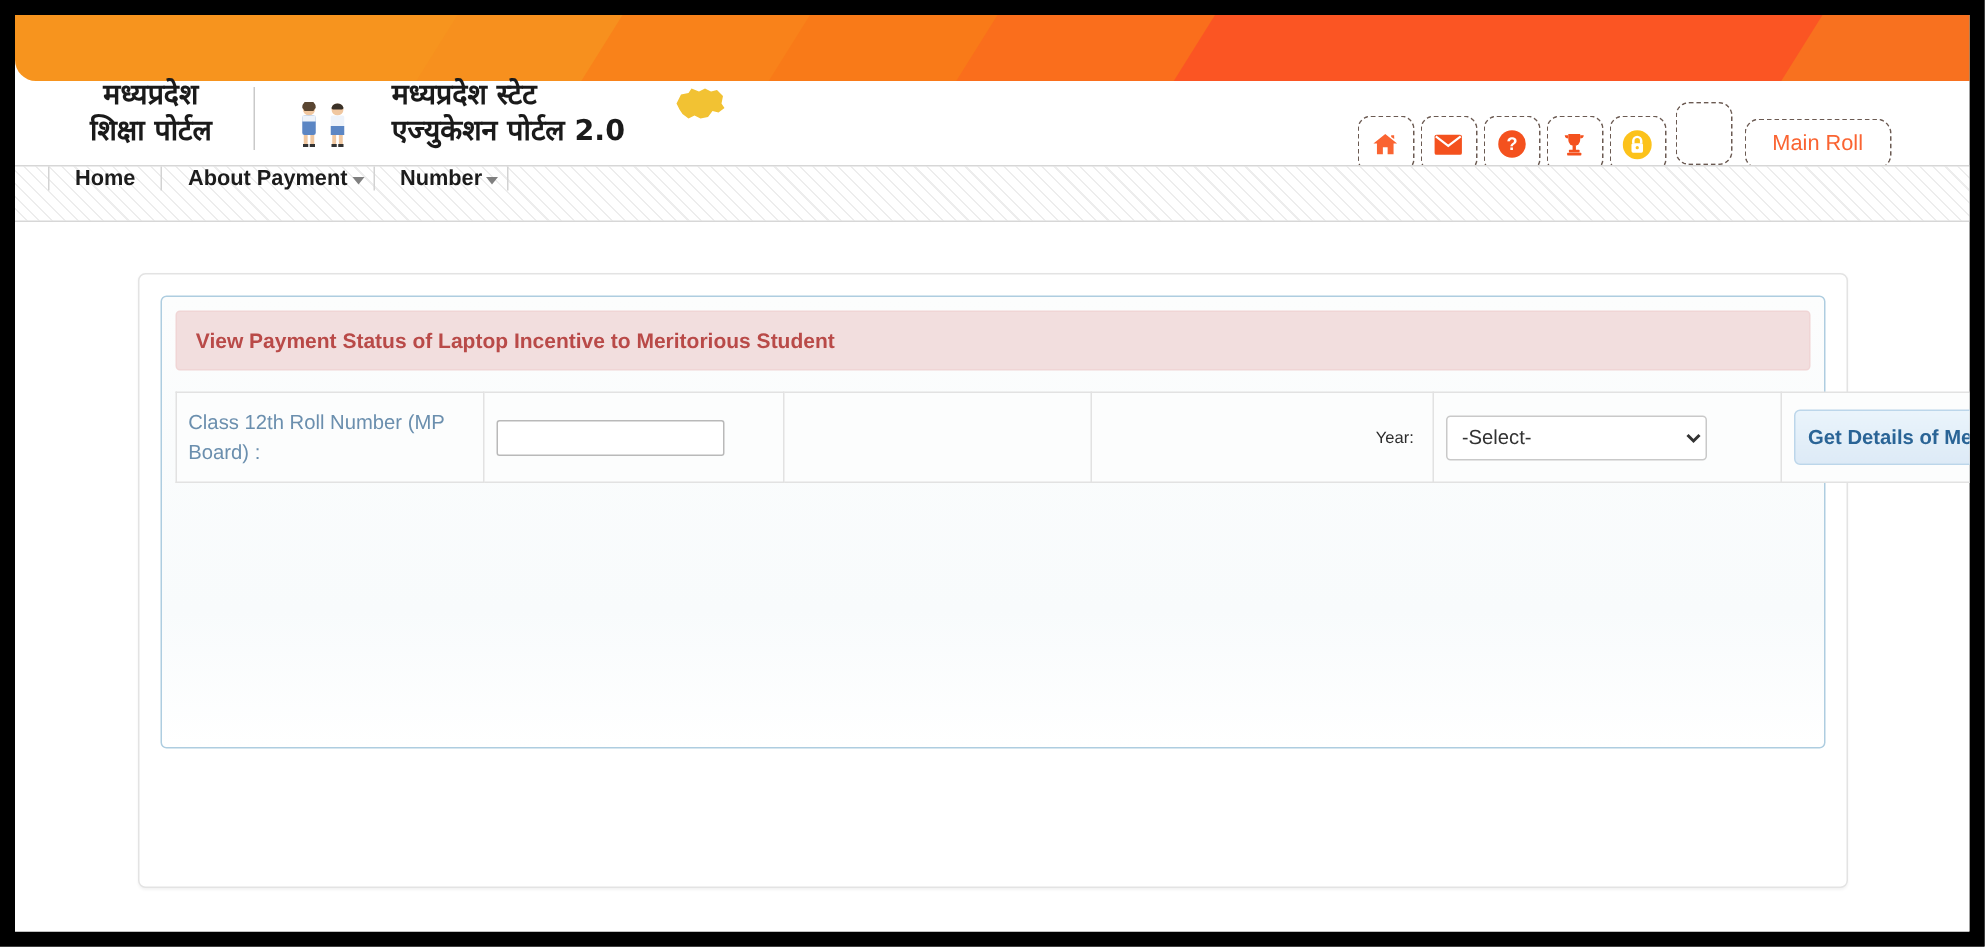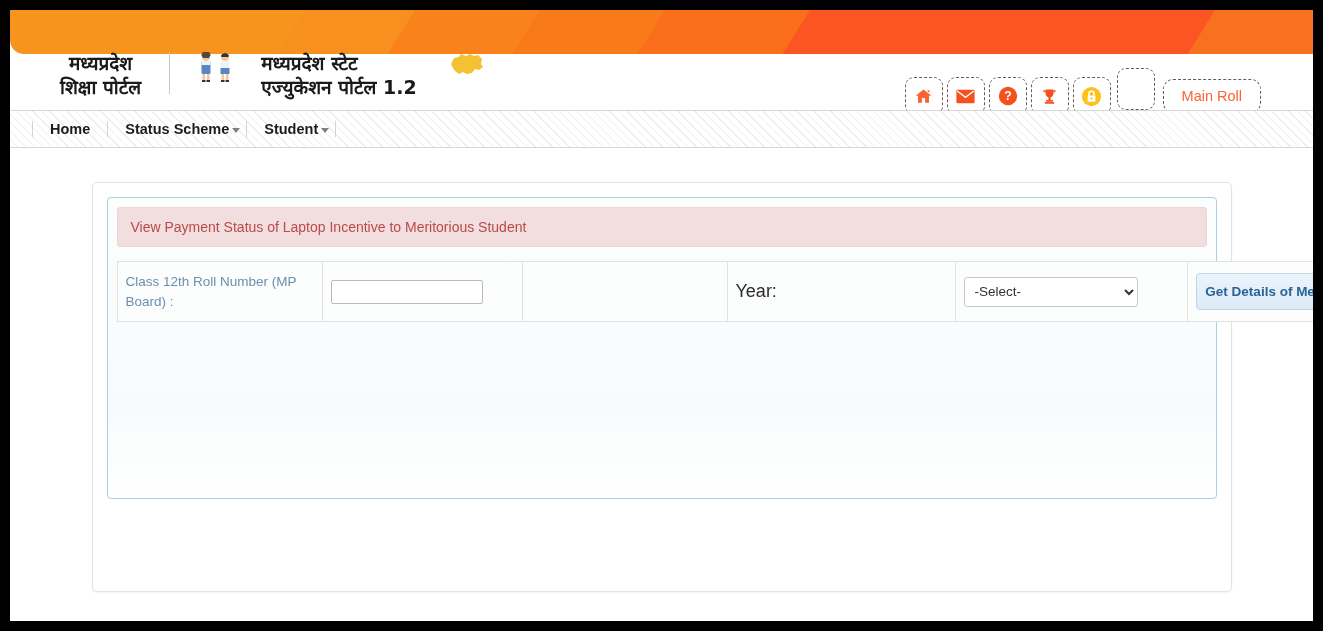"मध्यप्रदेश" .logo-left { align-items: flex-start -> flex-end }
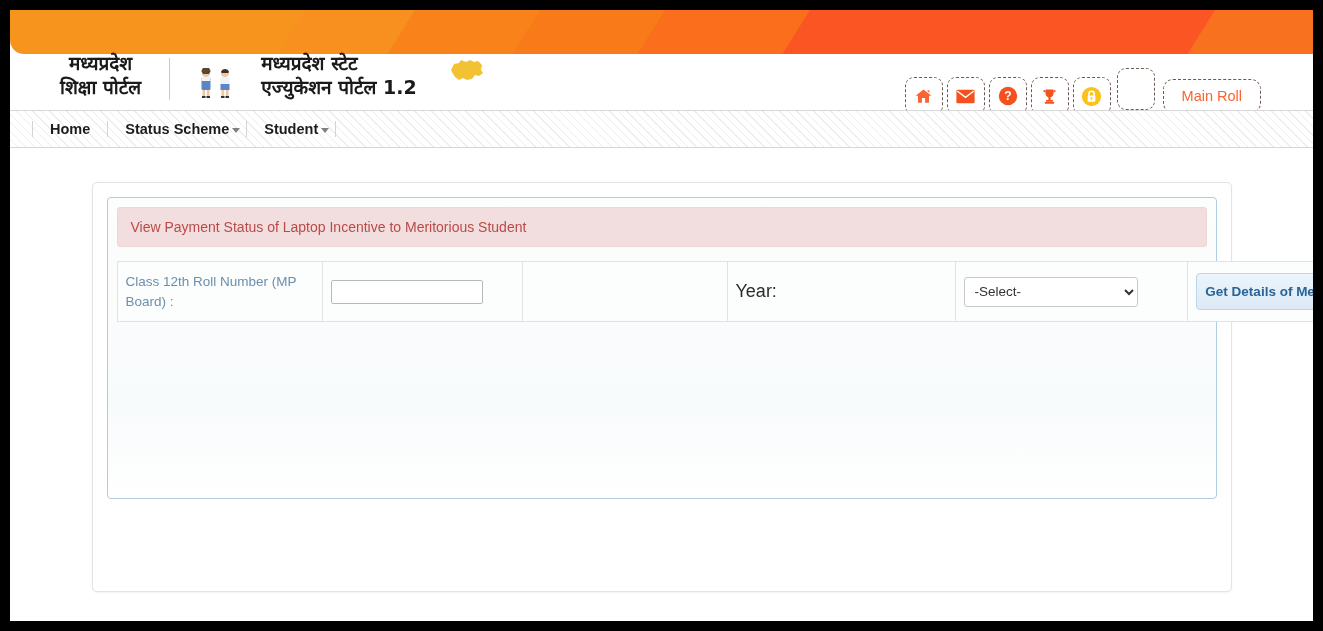"मध्यप्रदेश स्टेट" div.logo-hindi-2 { text: 1.2 -> 2.0 }
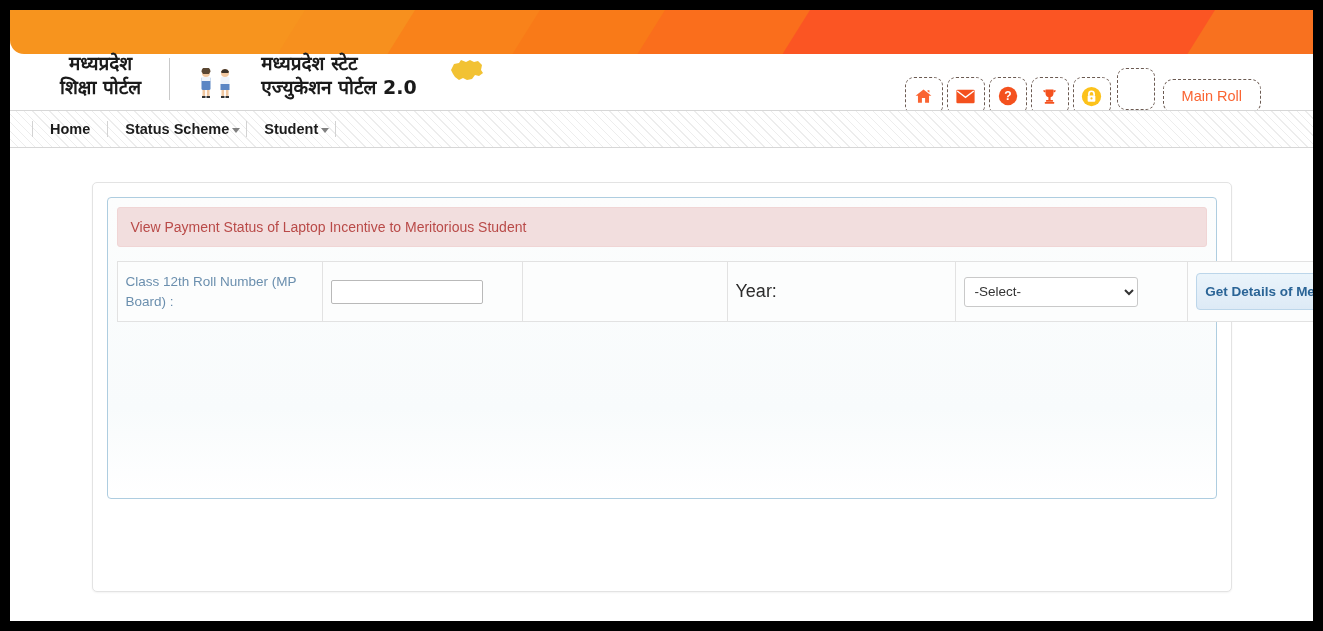"Home" .navbar { align-items: center -> flex-start }
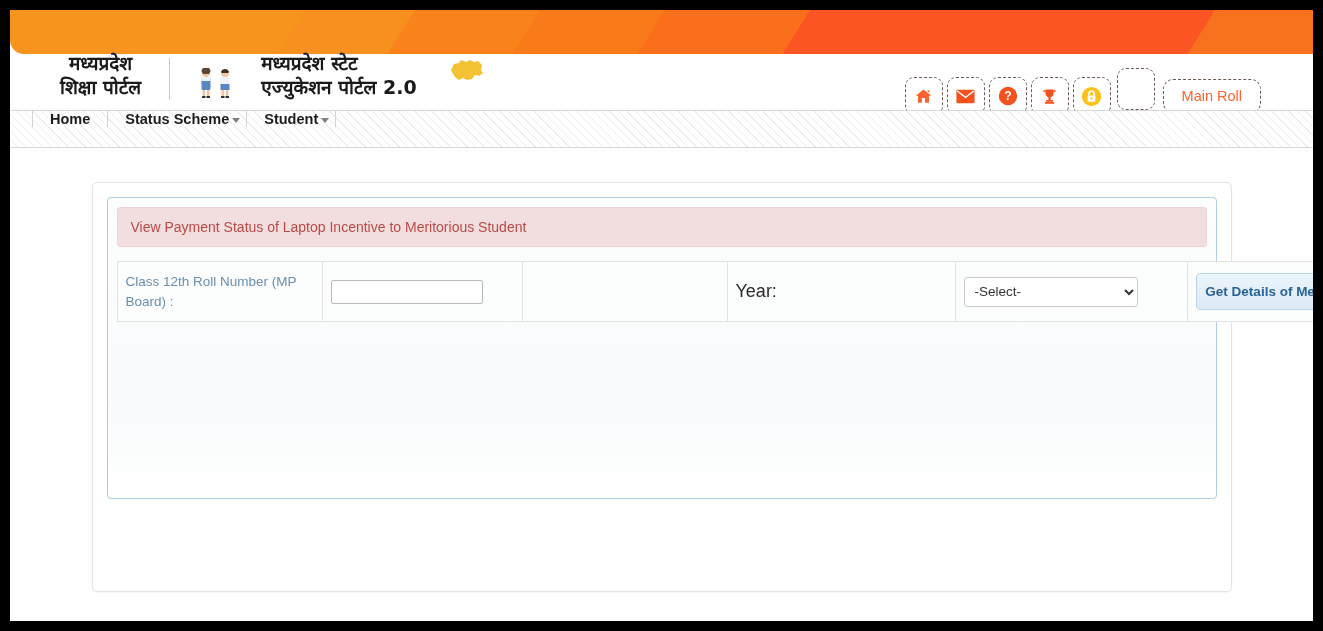"Status Scheme" span { text: Status Scheme -> About Payment }
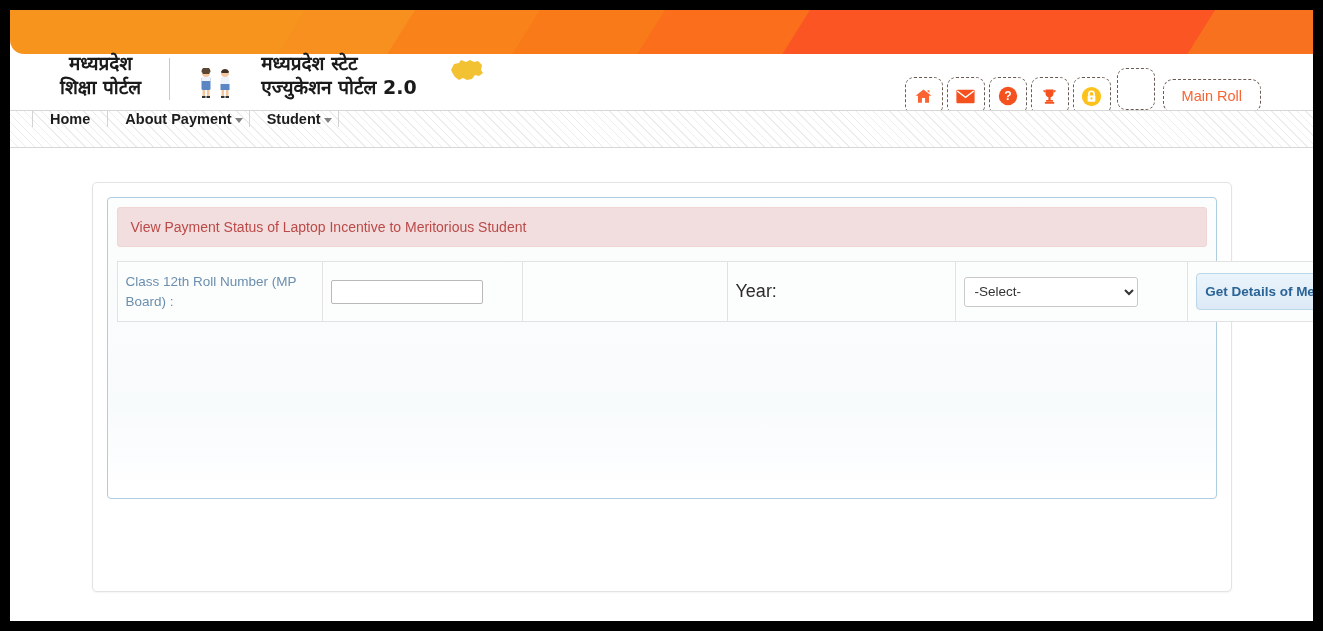"Student" span { text: Student -> Number }
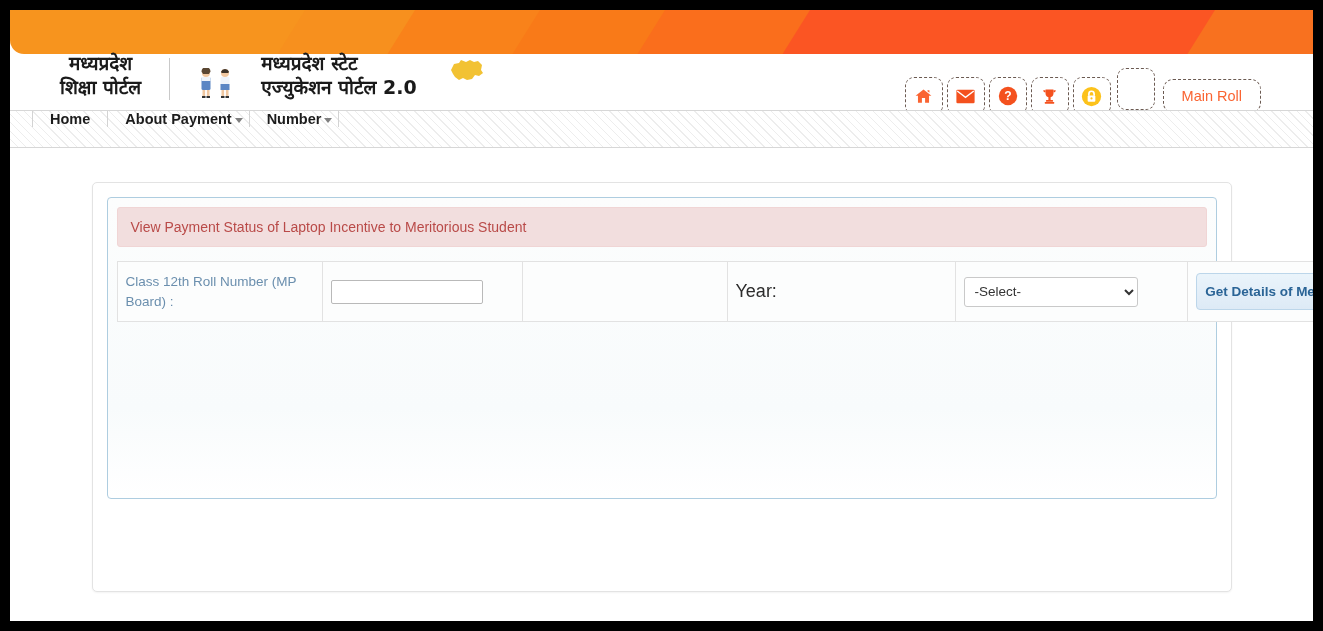"View Payment Status of Laptop" .panel-title { font-weight: 400 -> 700 }
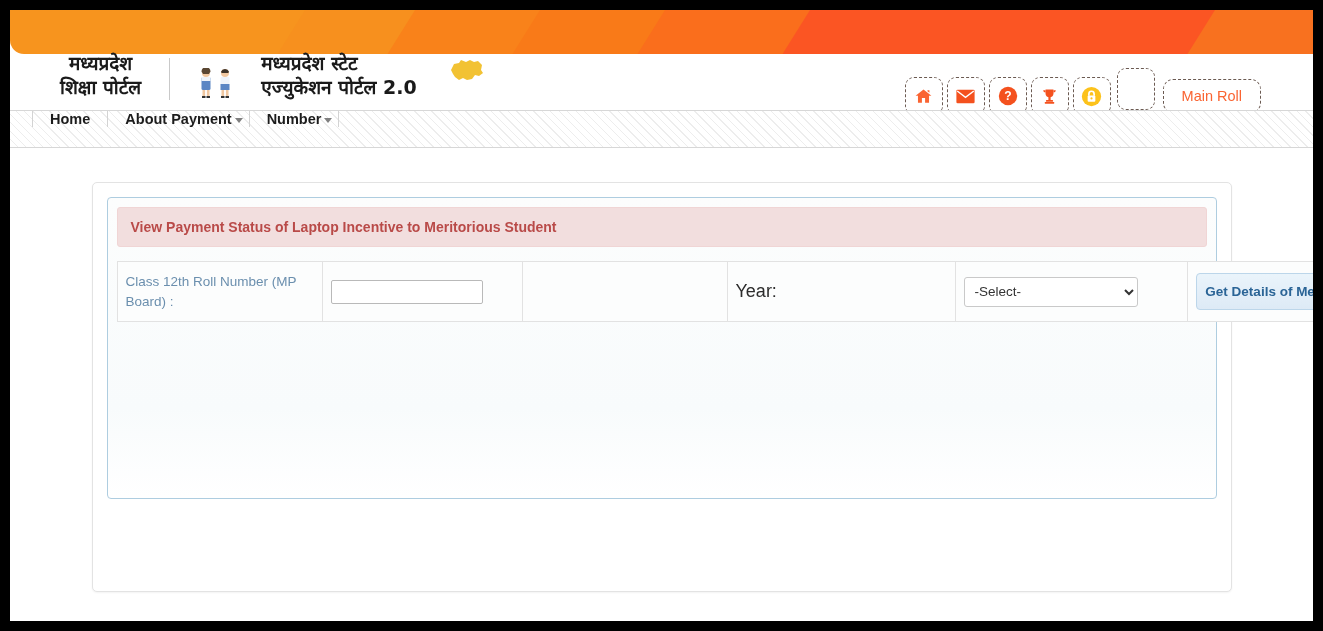"Year:" .lbl-year { font-size: 18px -> 11px; text-align: left -> right }
